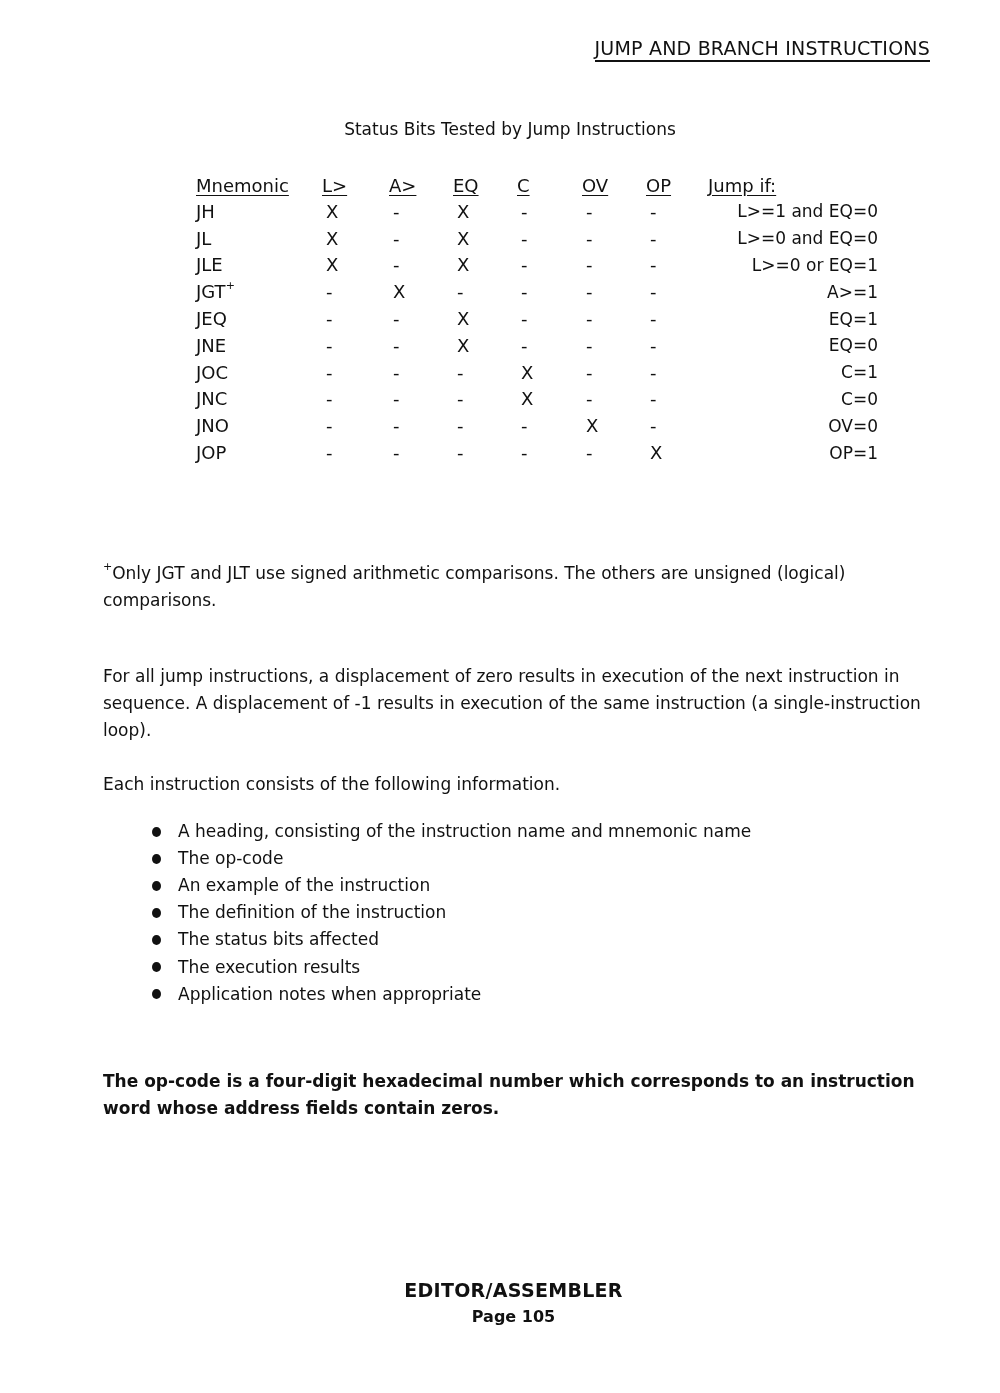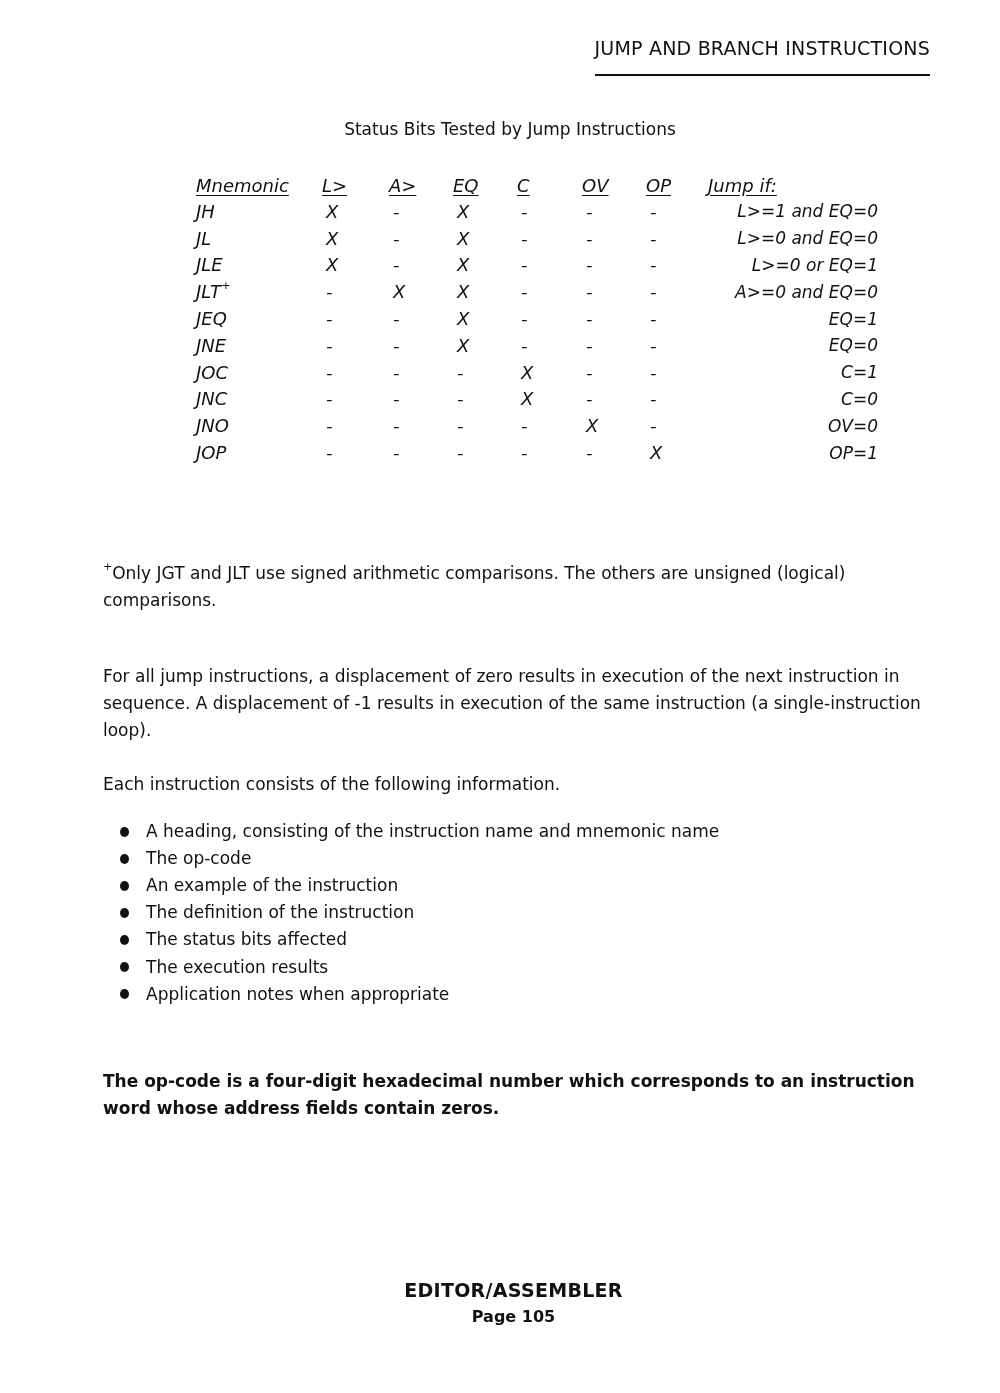"JUMP AND BRANCH INSTRUCTIONS" .page-header { padding-bottom: 14px -> 0px }
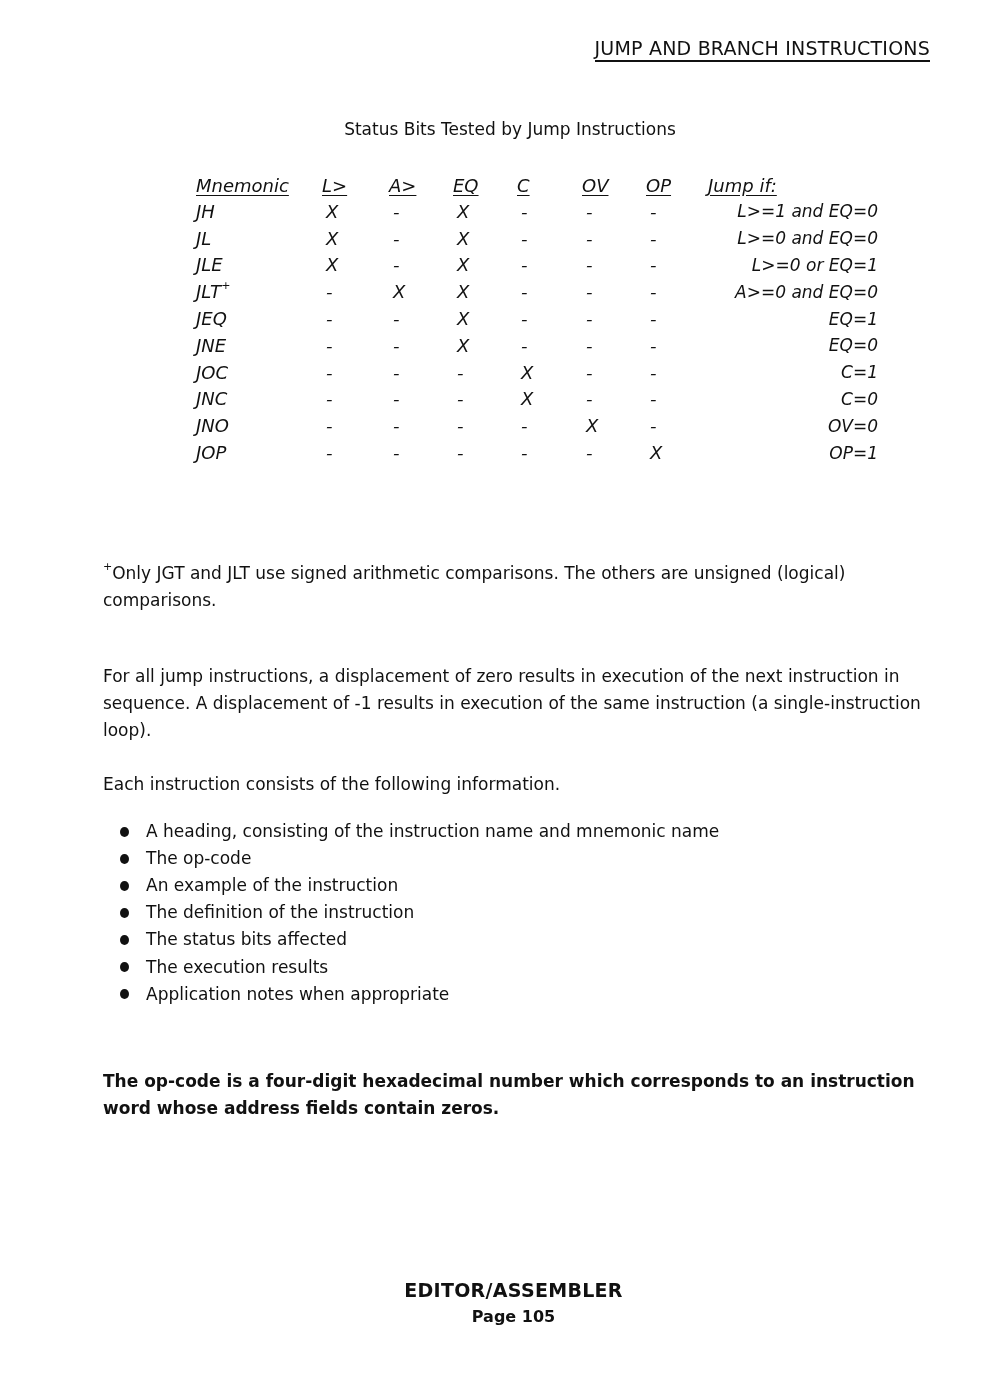"Mnemonic" .status-table { font-style: italic -> none }
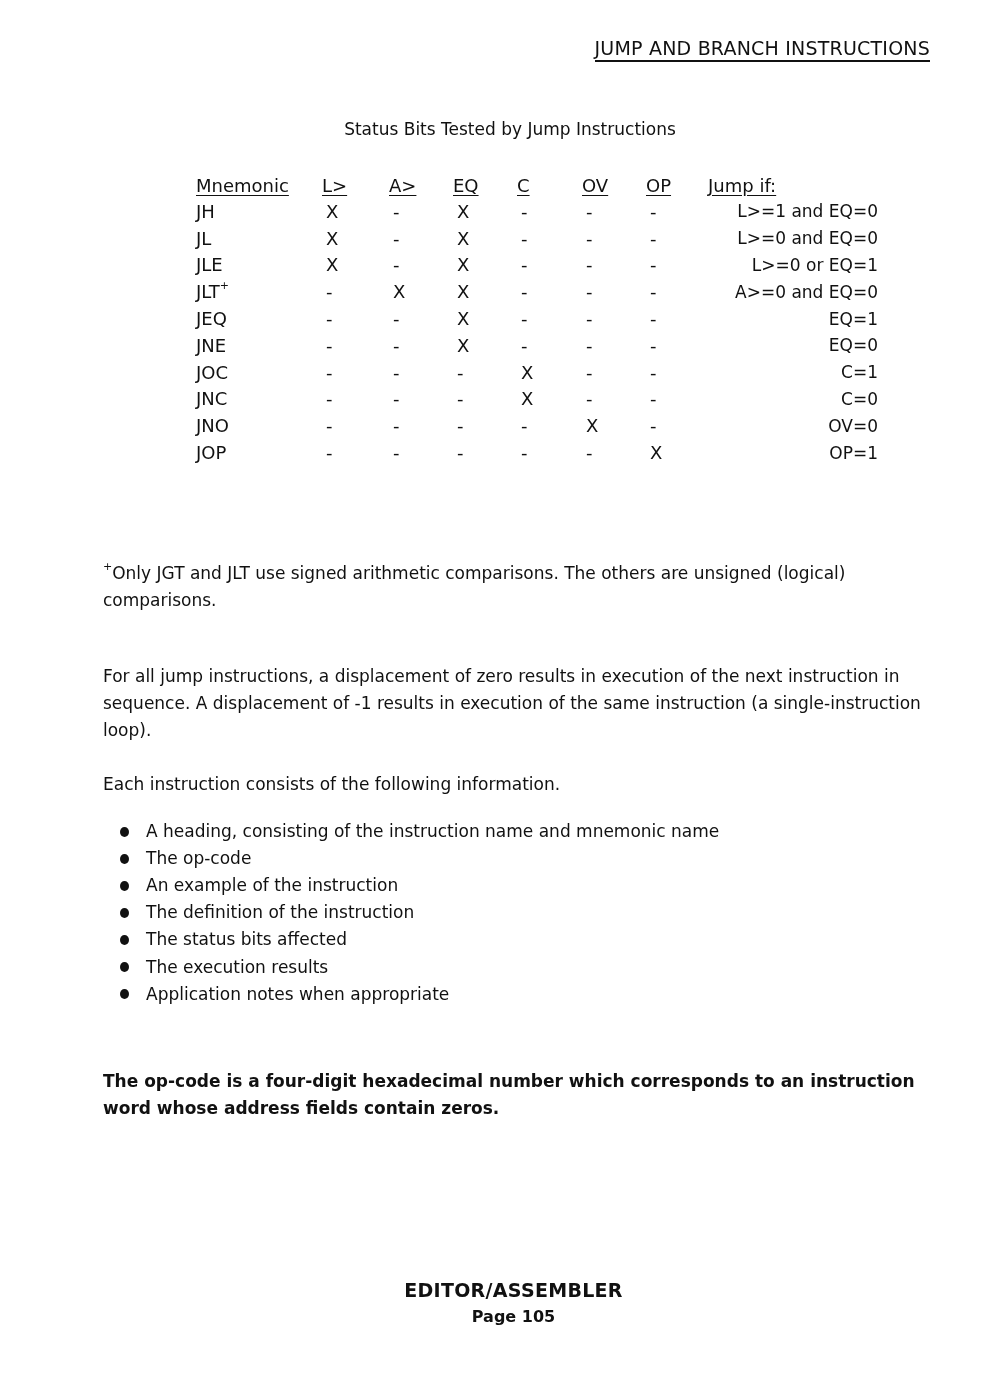"JGT+" tr { html: none -> <tr> <td><span>JGT</span><sup>+</sup></td> <td>-</td> <td>X</td> <td>-</td> <td>-</td> <td>-</td> <td>-</td> <td>A&gt;=1</td> </tr> }
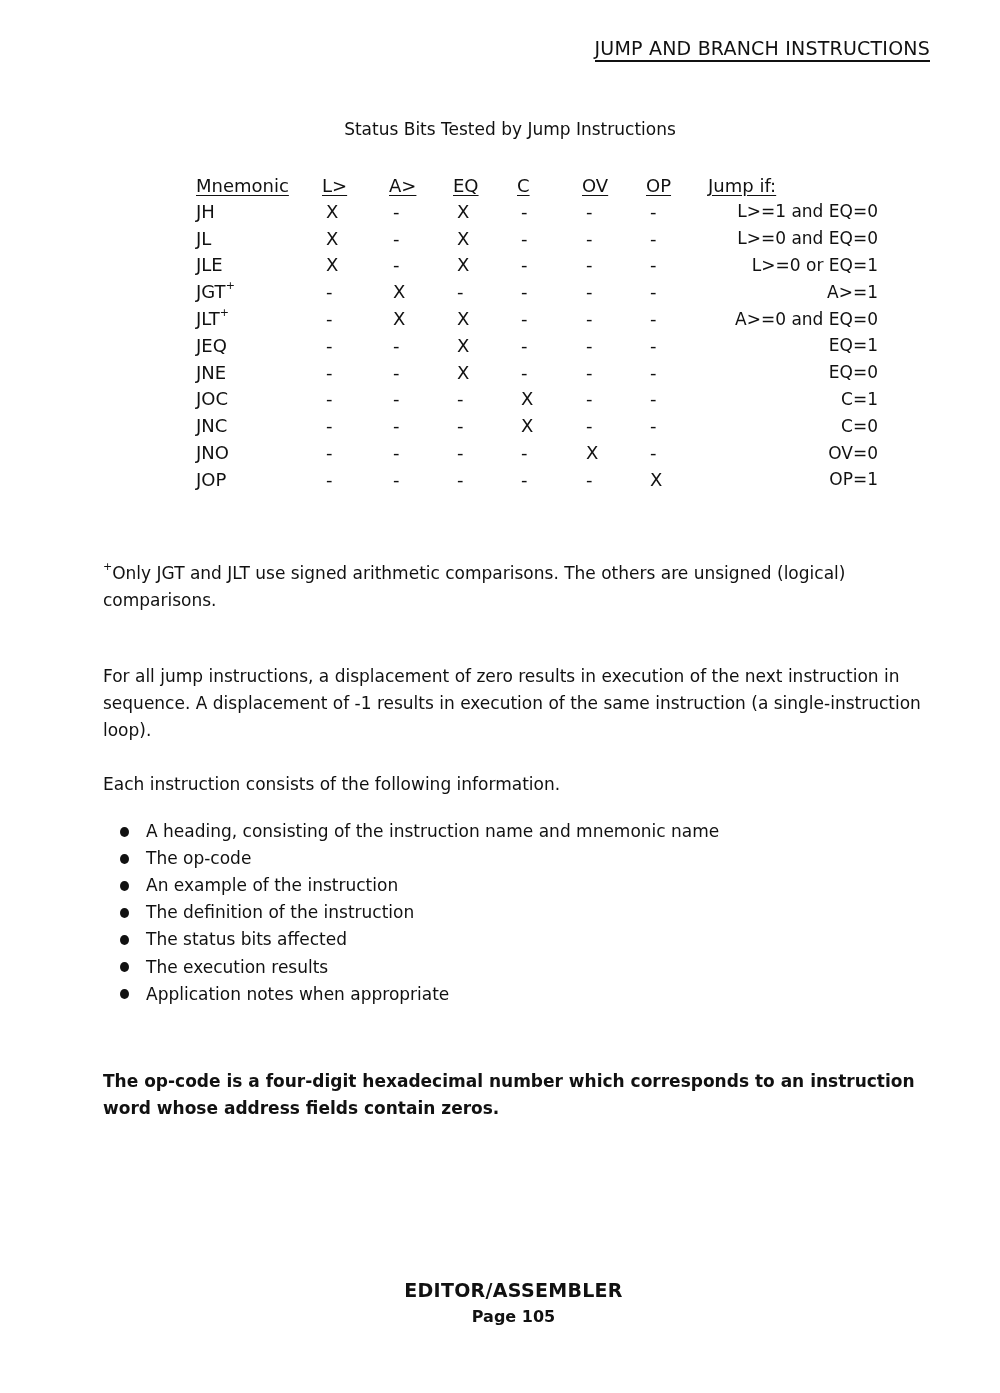"JLT+" tr { html: <tr> <td><span>JLT</span><sup>+</sup></td> <td>-</td> <td>X</td> <td>X</td> <td>-</td> <td>-</td> <td>-</td> <td>A&gt;=0 and EQ=0</td> </tr> -> none }
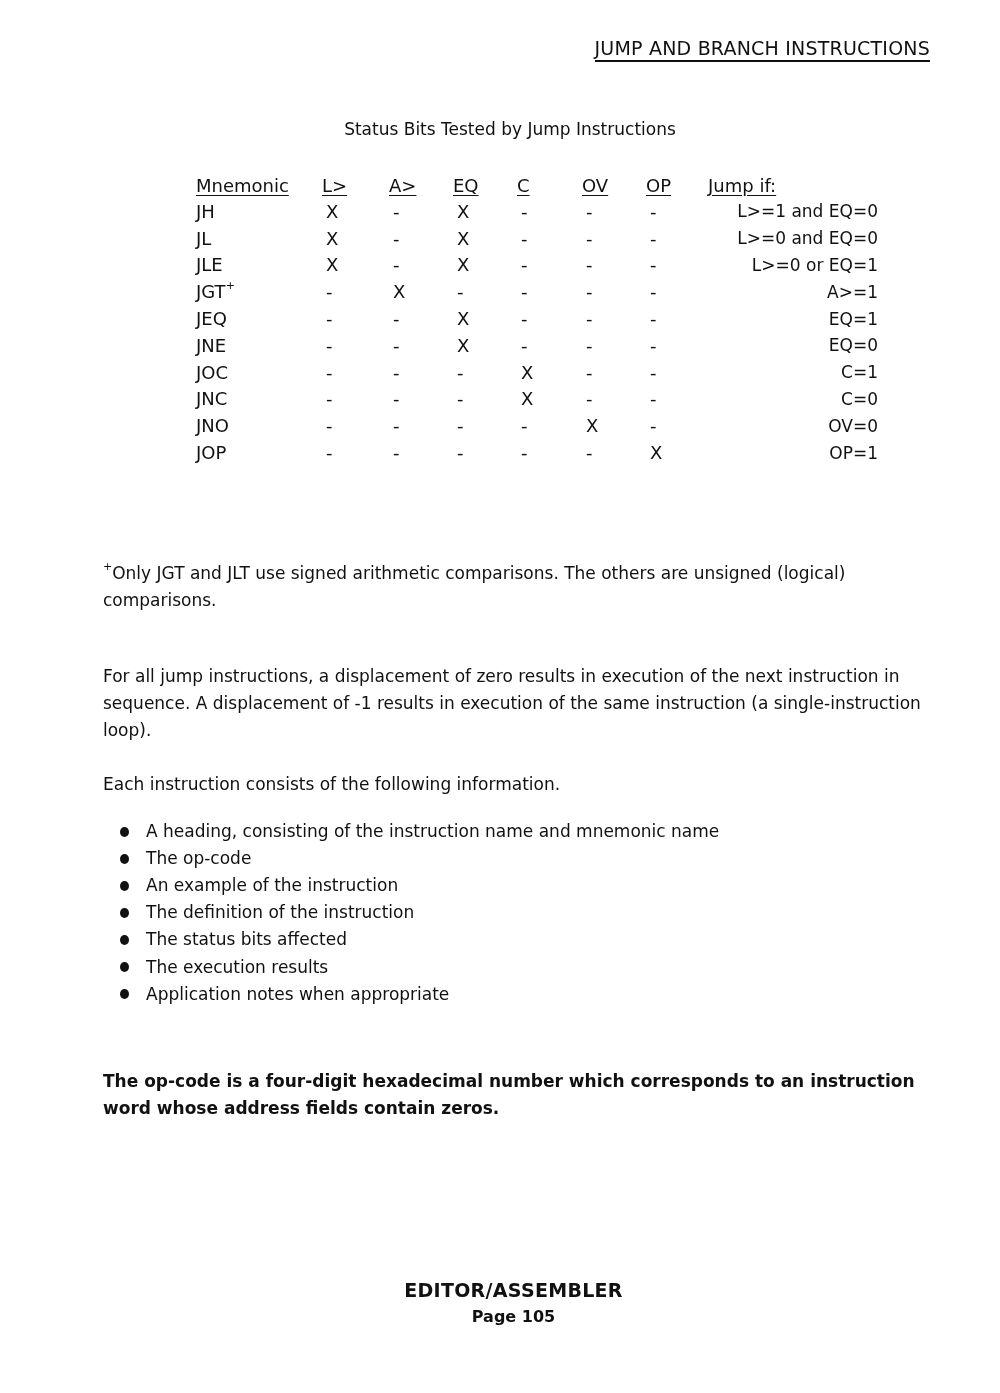"A heading, consisting of the" .bullets { left: 120px -> 152px }
